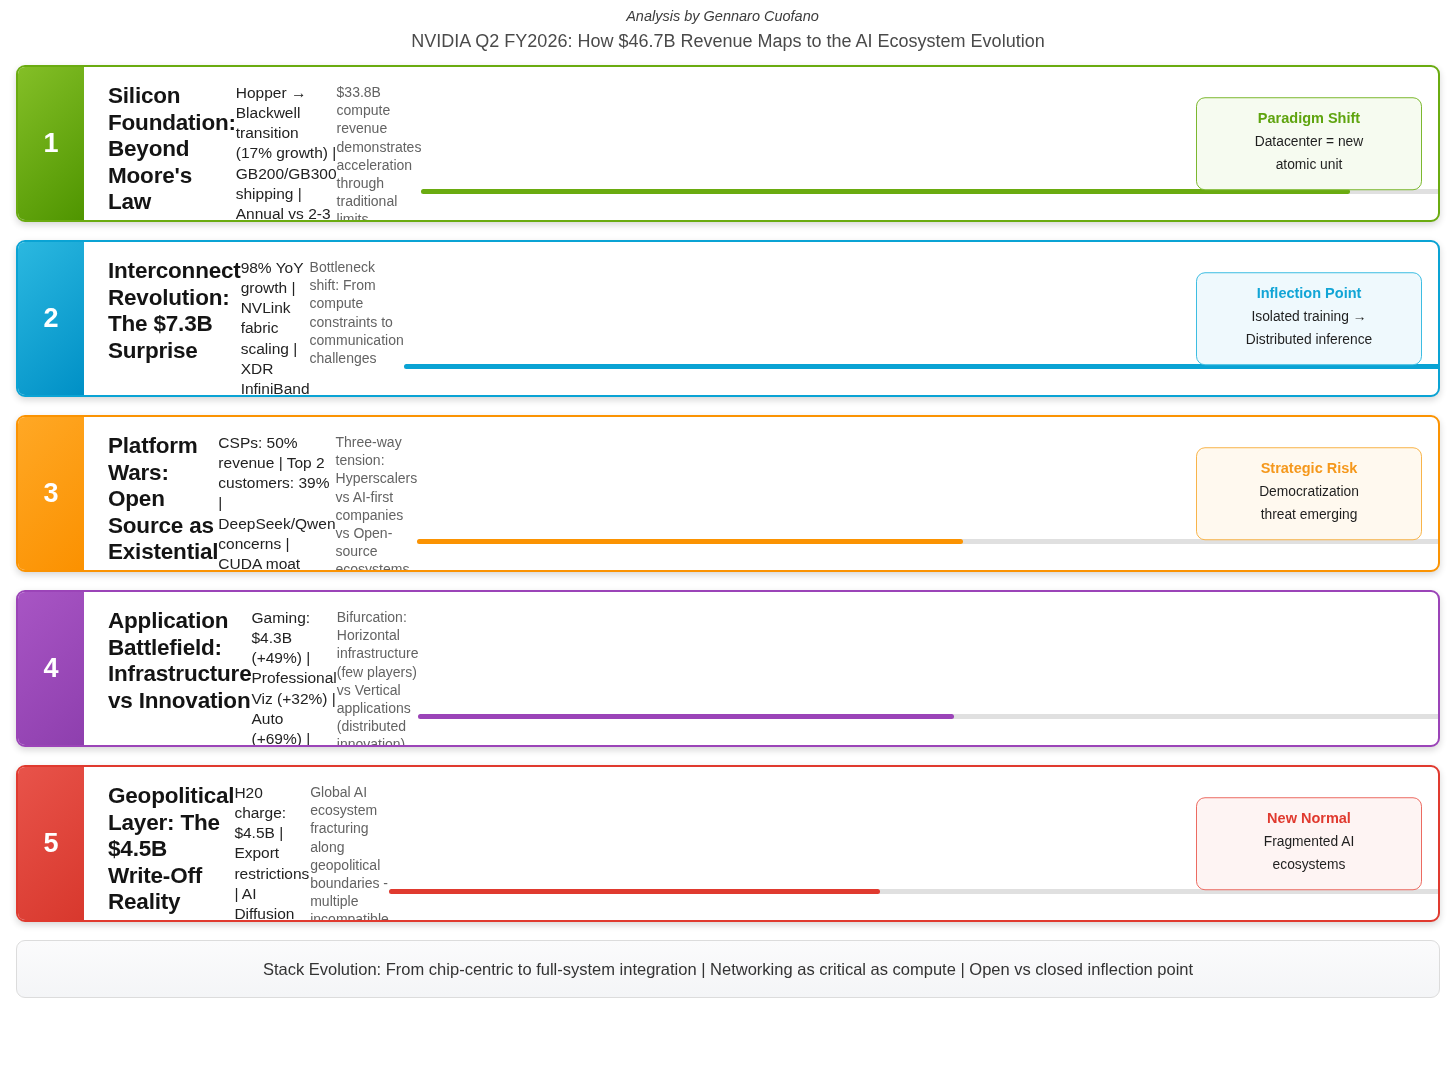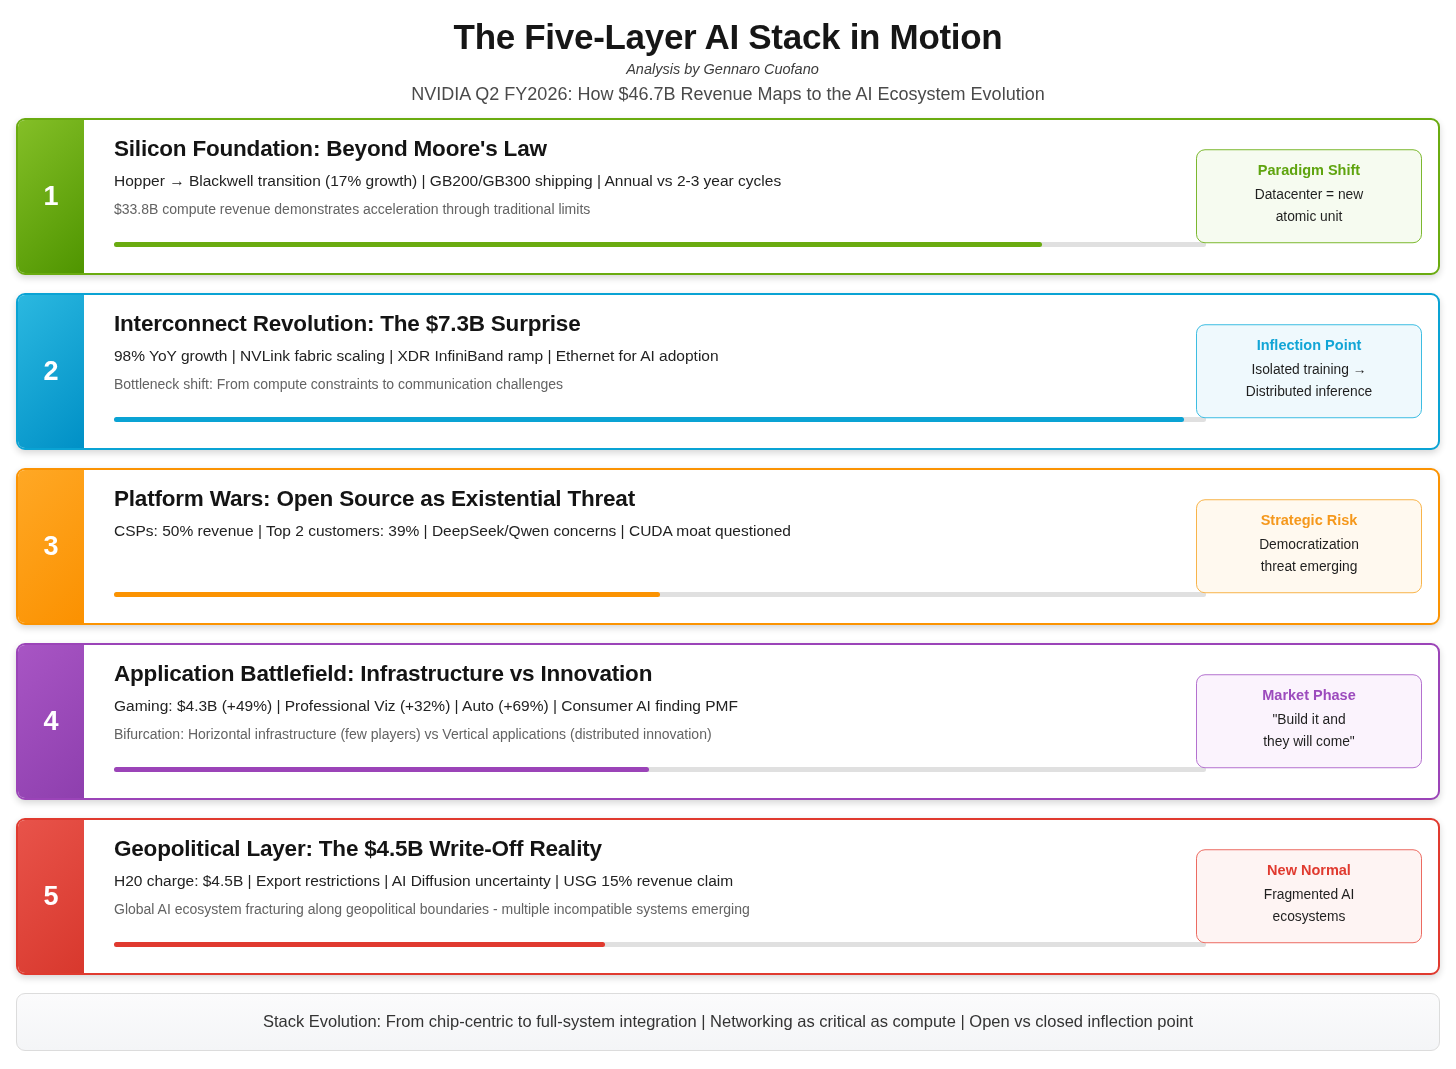"The Five-Layer AI Stack in" div.main-title { html: <div>The Five-Layer AI Stack in Motion</div> -> none }
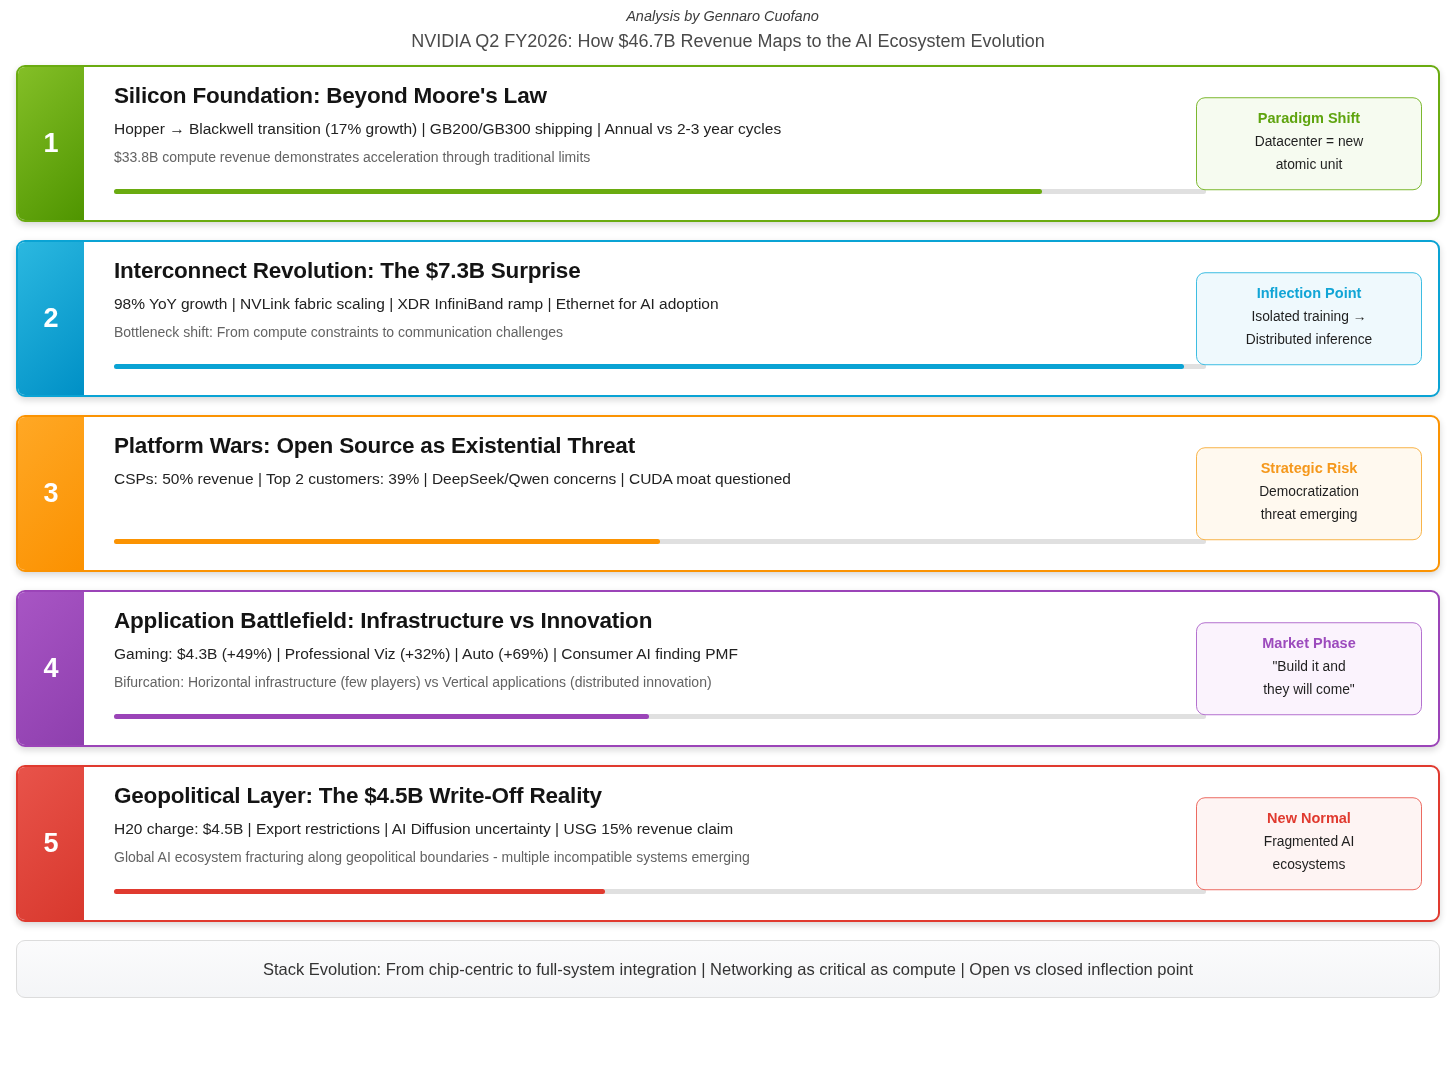"Silicon Foundation: Beyond Moore's Law" .layer-body { flex-direction: column -> row; padding: 16px 0 0 30px -> 16px 0 0 24px }
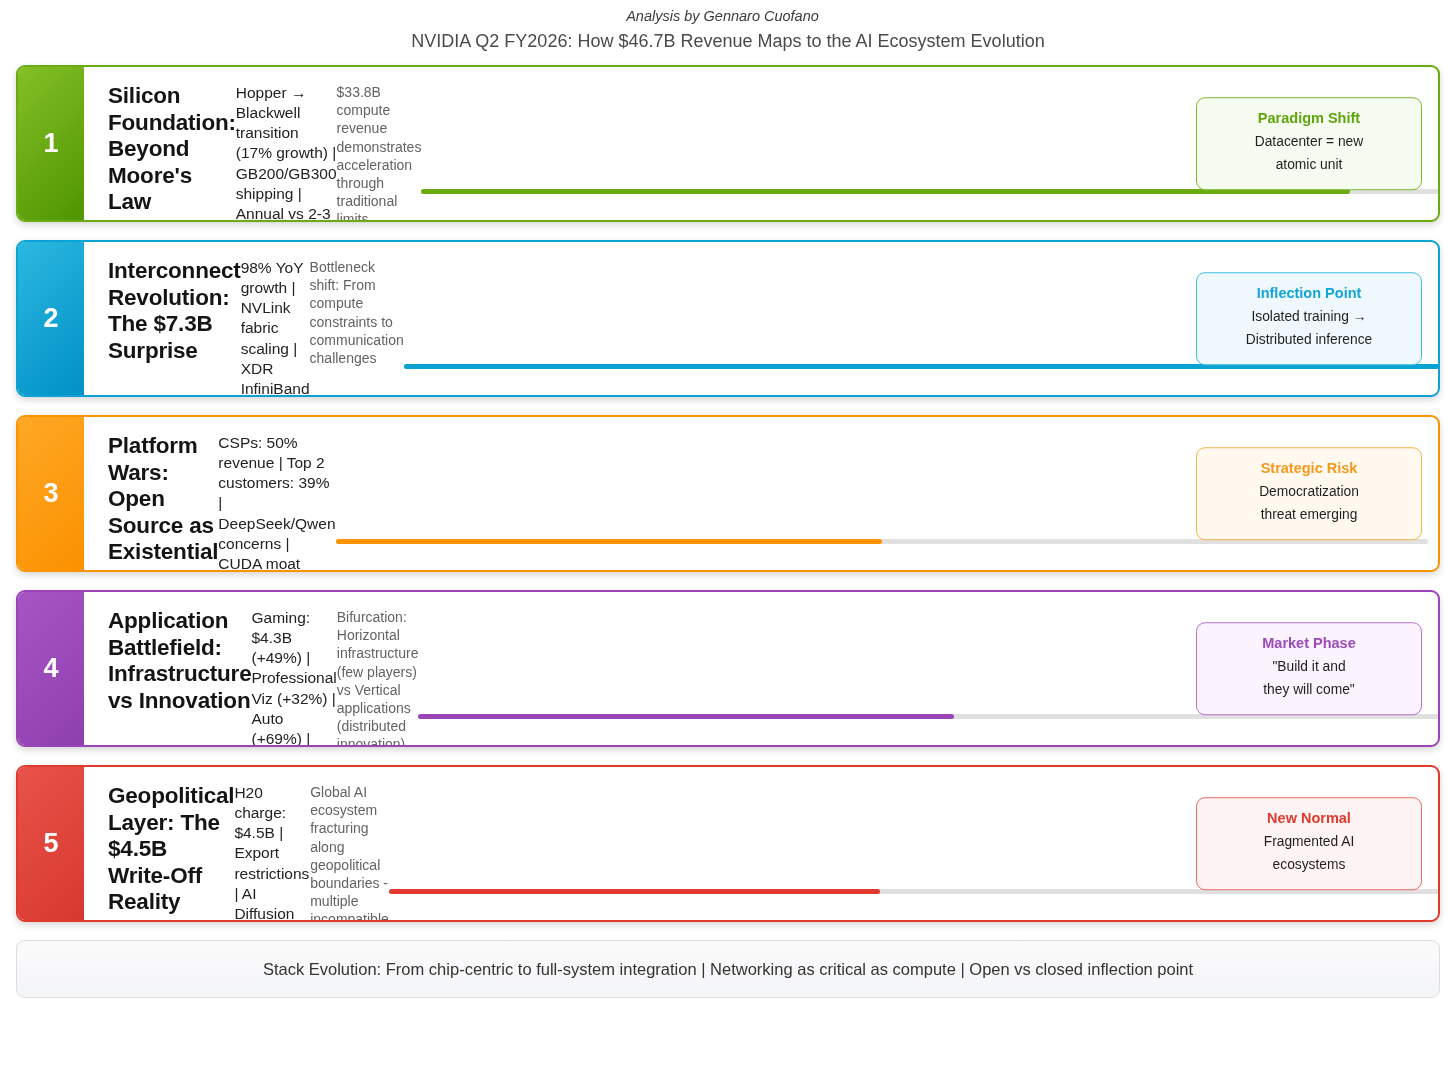"Three-way tension: Hyperscalers vs" div.layer-insight { html: none -> <div>Three-way tension: Hyperscalers vs AI-first companies vs Open-source ecosystems</div> }
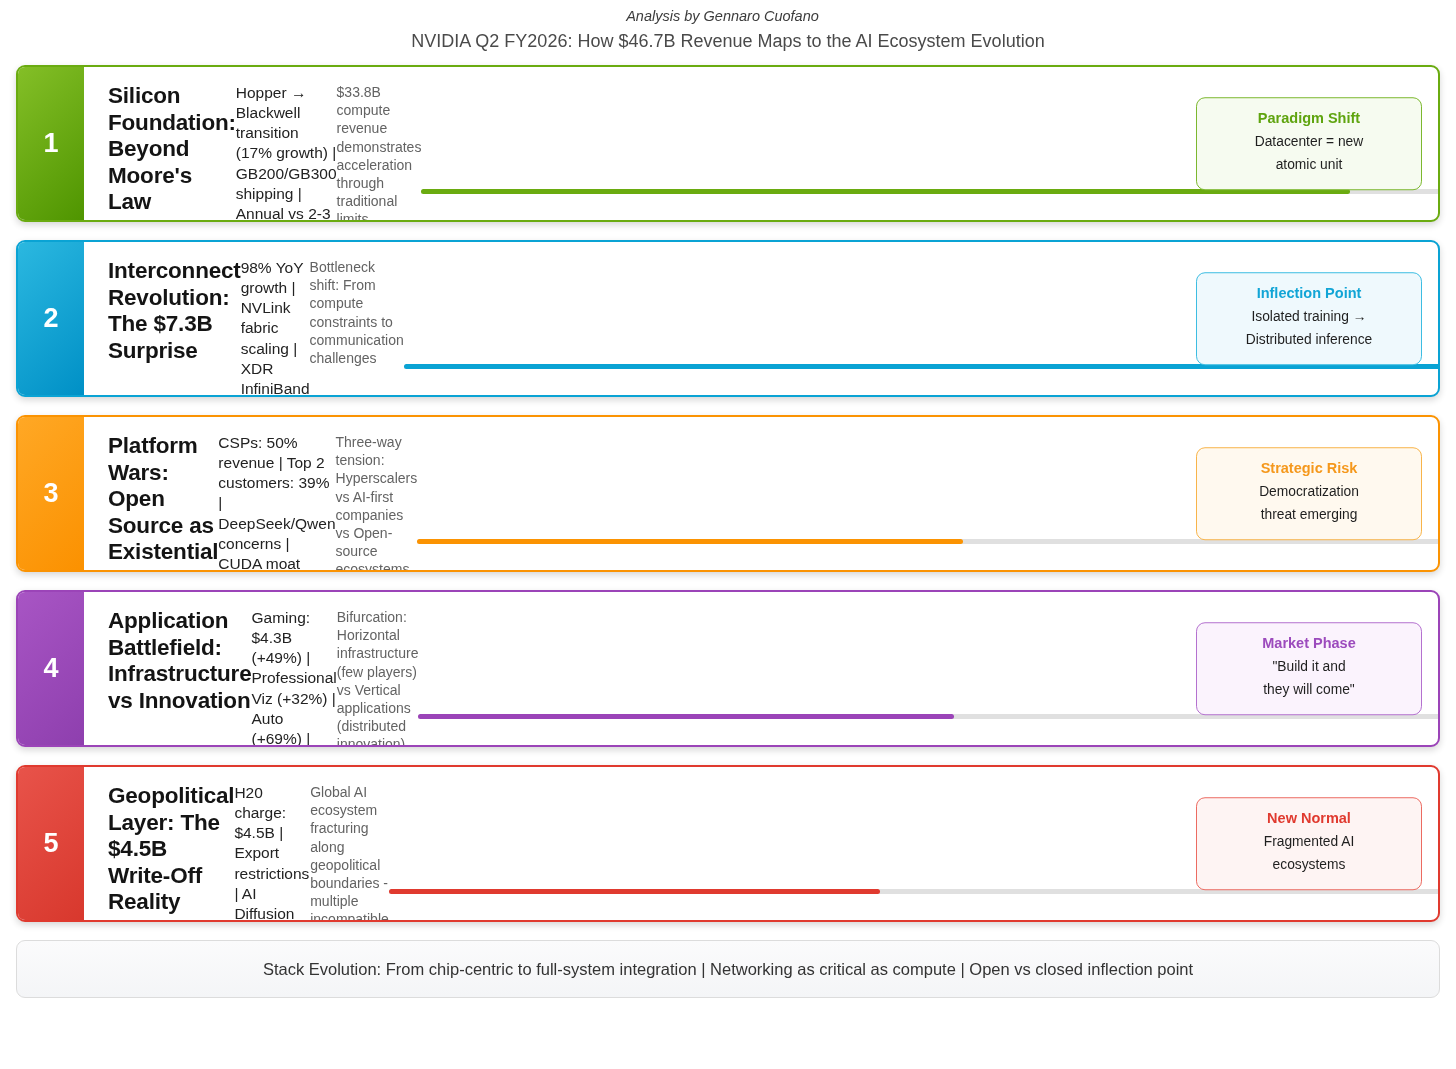"Market Phase" div.badge { html: <div> <div>Market Phase</div> <div>"Build it and</div> <div>they will come"</div> </div> -> none }
